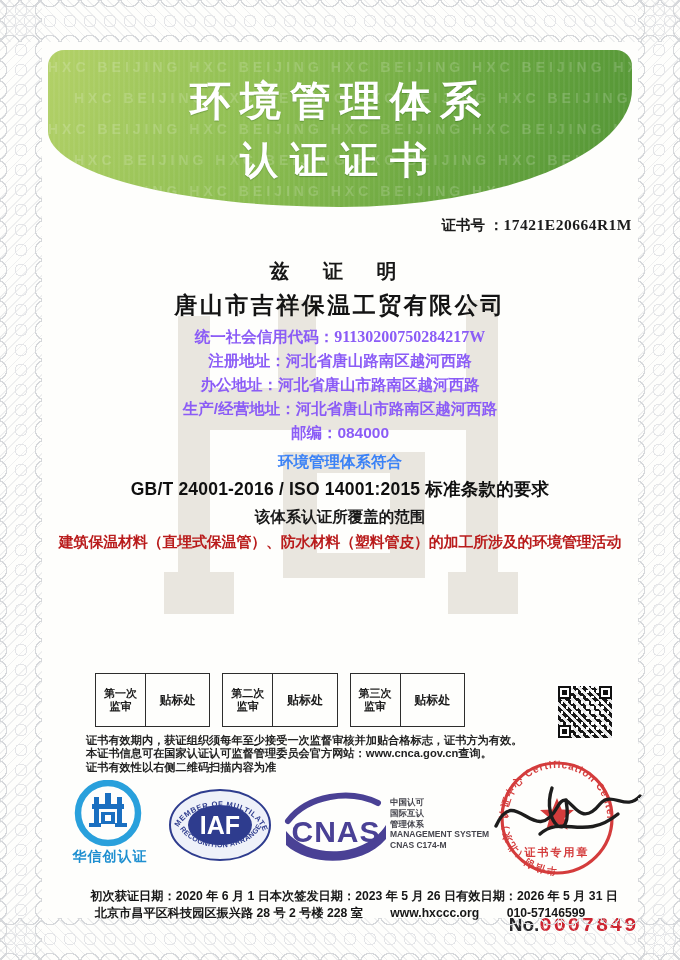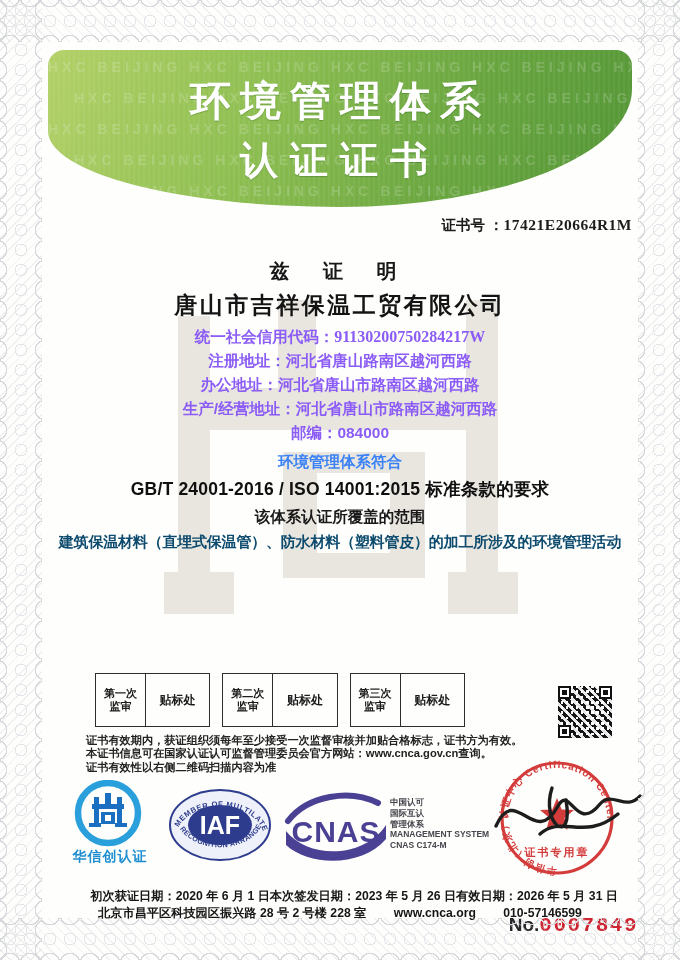"建筑保温材料（直埋式保温管）、防水材料（塑料管皮）的加工所涉及的环境管理活动" .scope-text { color: #0c4a6e -> #b91c1c }
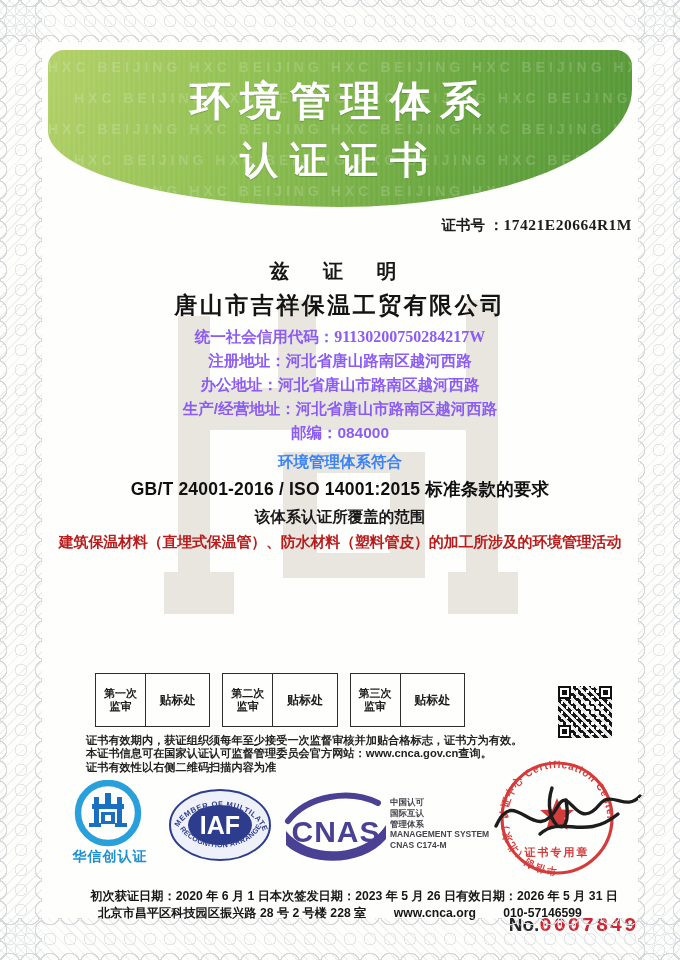"www.cnca.org" span { text: www.cnca.org -> www.hxccc.org }
